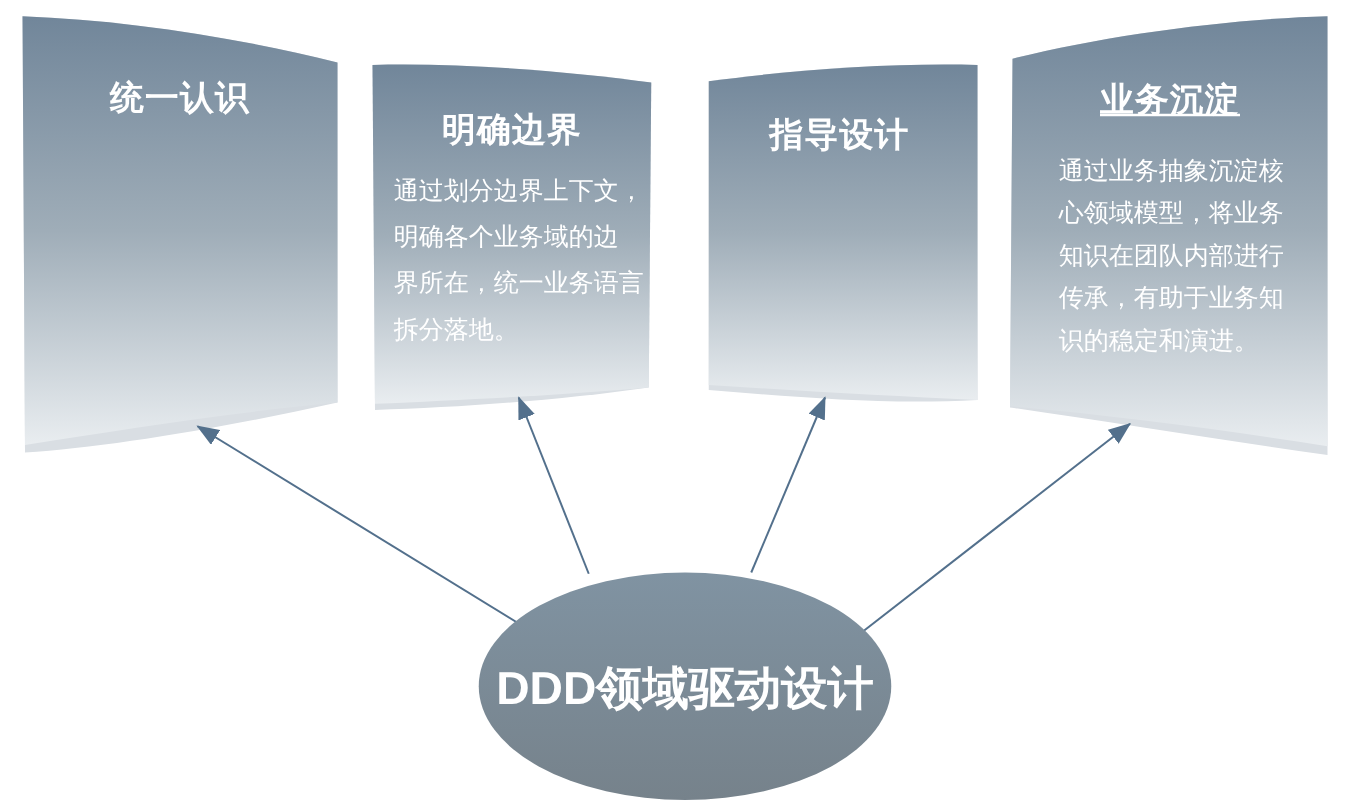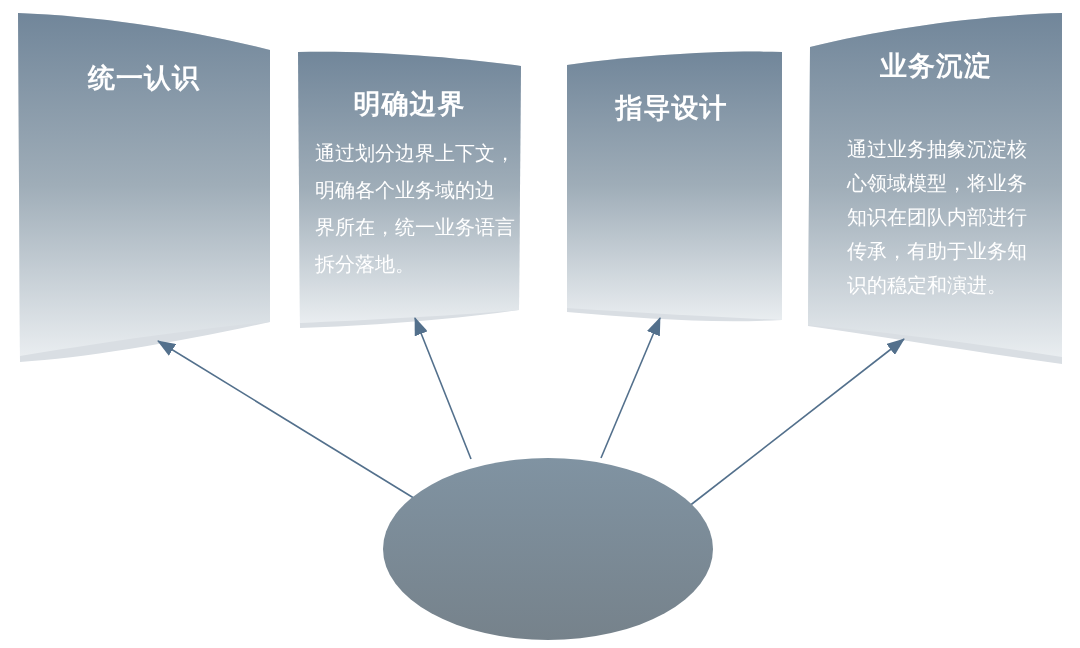"业务沉淀" div.txt { text-decoration: none -> underline; top: 48px -> 62px }
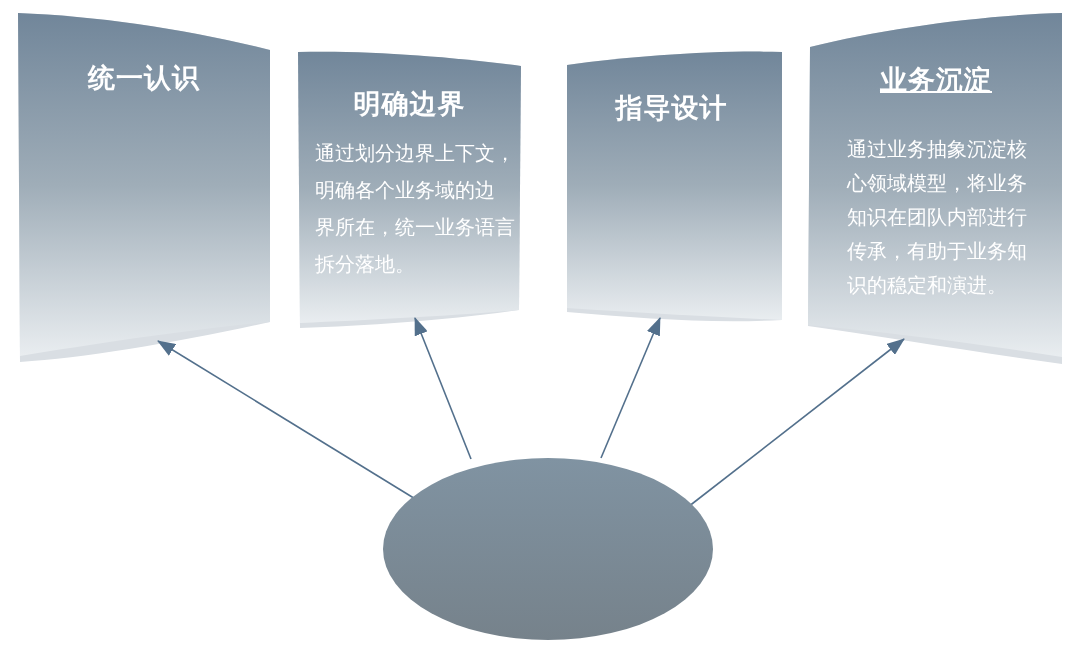"通过业务抽象沉淀核" div.txt { top: 132px -> 120px }
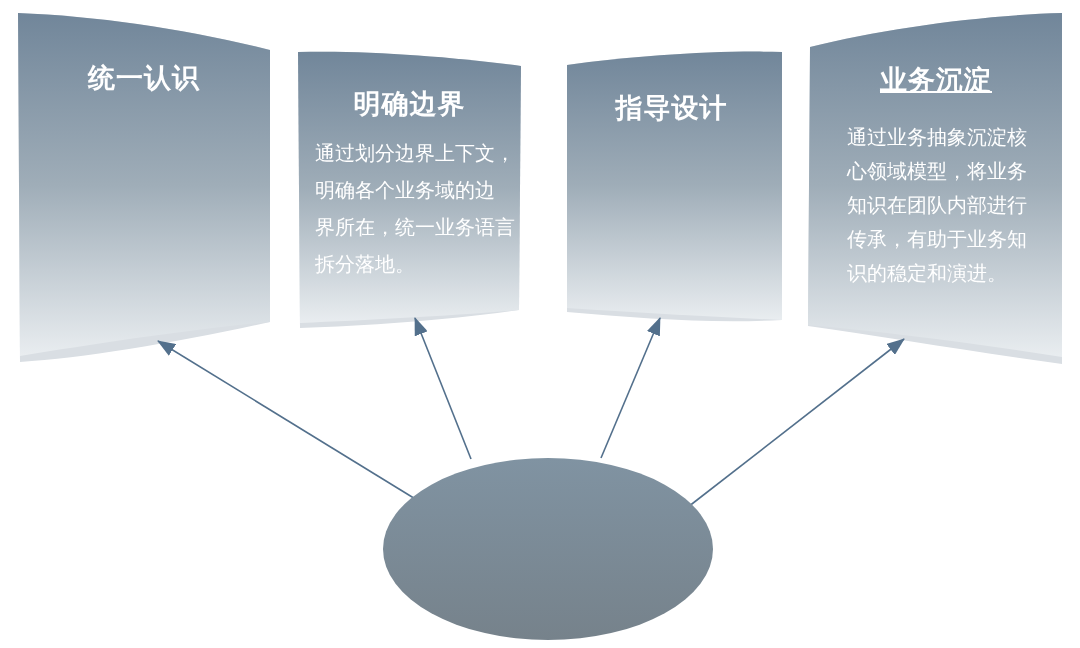"DDD领域驱动设计" div.txt { html: none -> <div>DDD领域驱动设计</div> }
